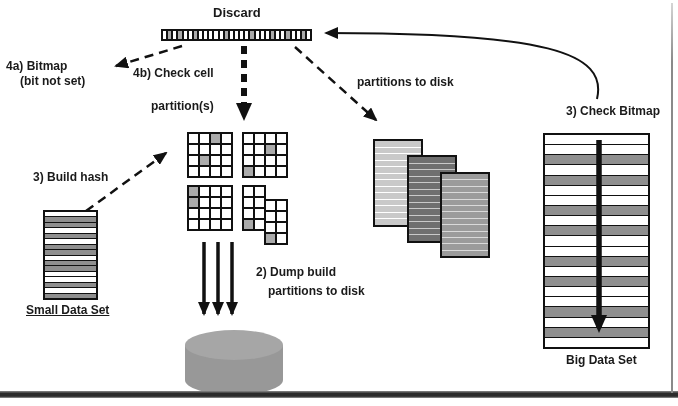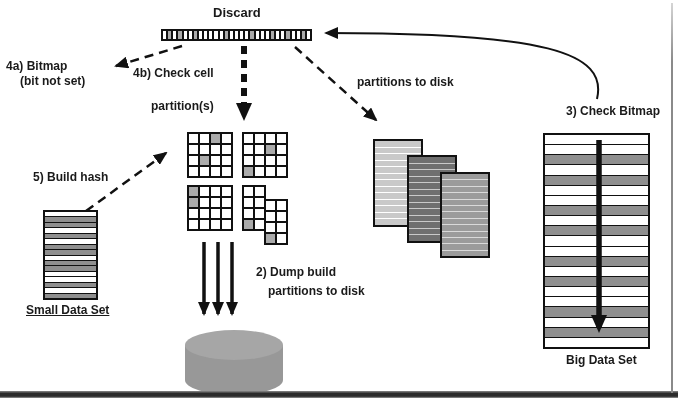"5) Build hash" div.lbl { text: 5 -> 3 }
